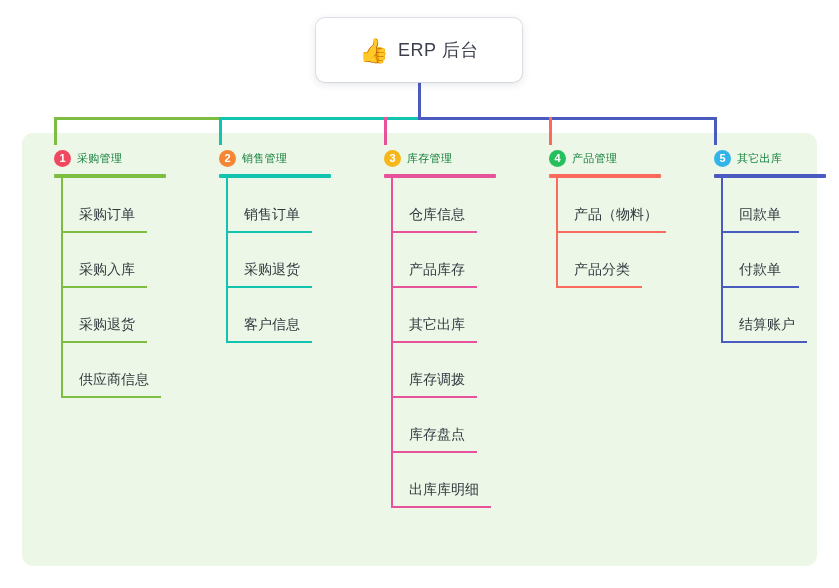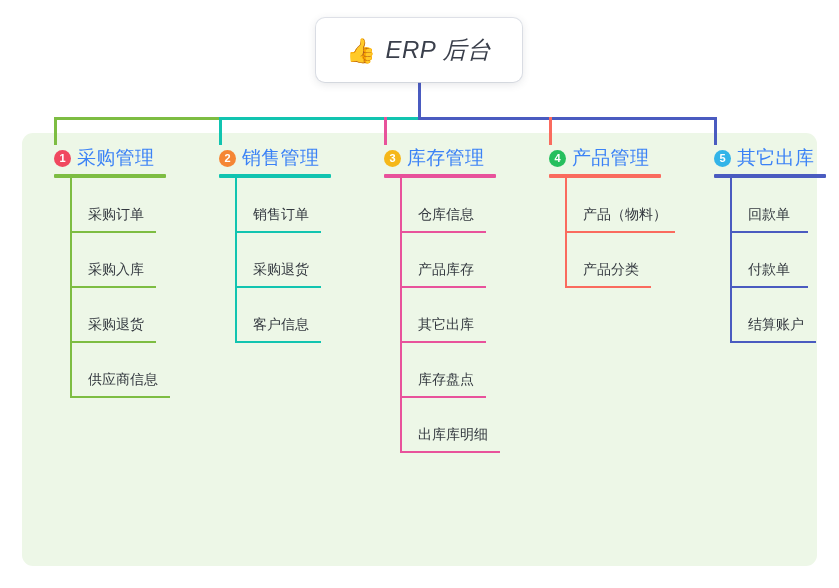"ERP 后台" .root-title { font-size: 24px -> 18px; font-style: italic -> none }
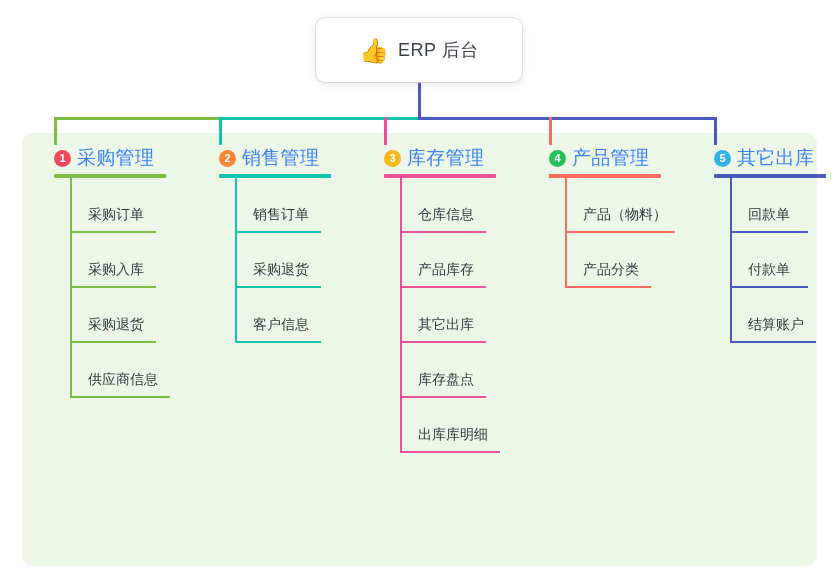"采购管理" .col-title { color: #3b82f6 -> #15803d; font-size: 19px -> 11px }
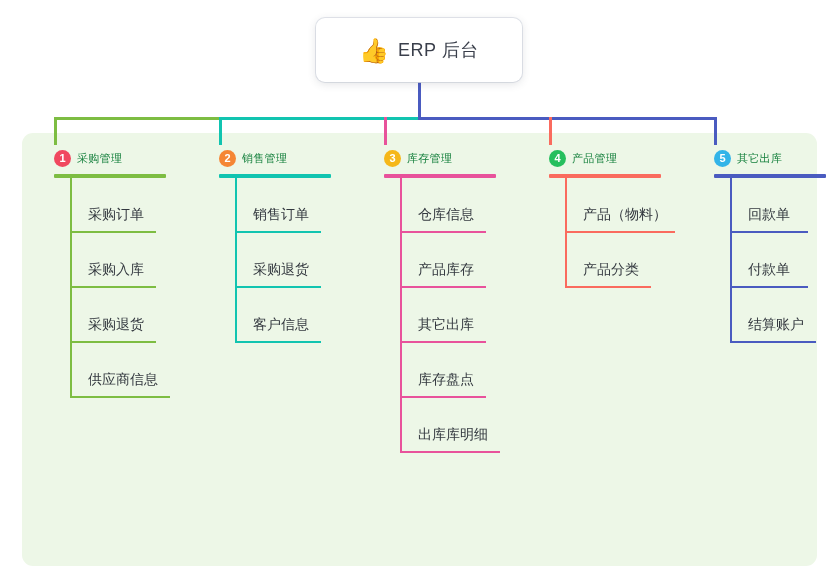"采购订单" .items { margin-left: 28px -> 19px }
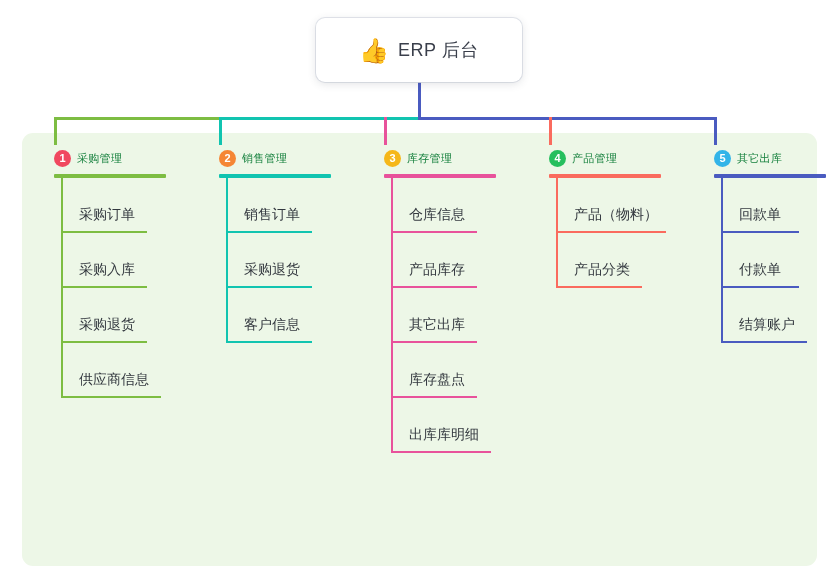"库存调拨" div.item { html: none -> <div> <span>库存调拨</span> <div></div> </div> }
